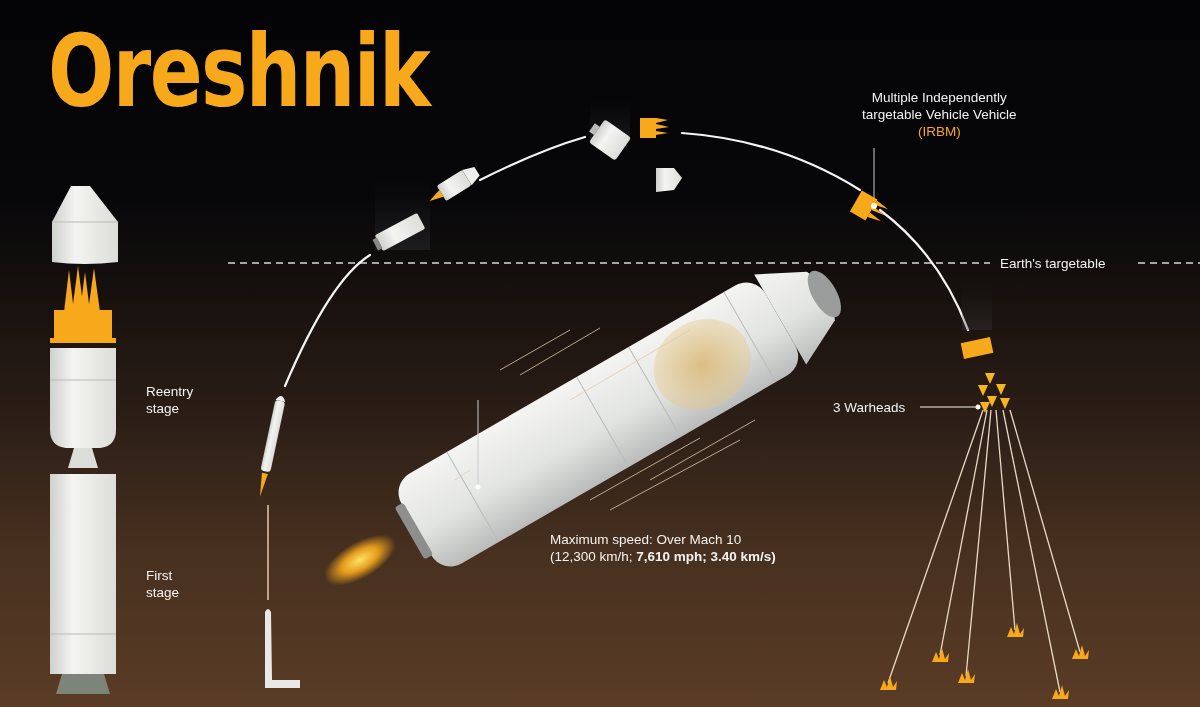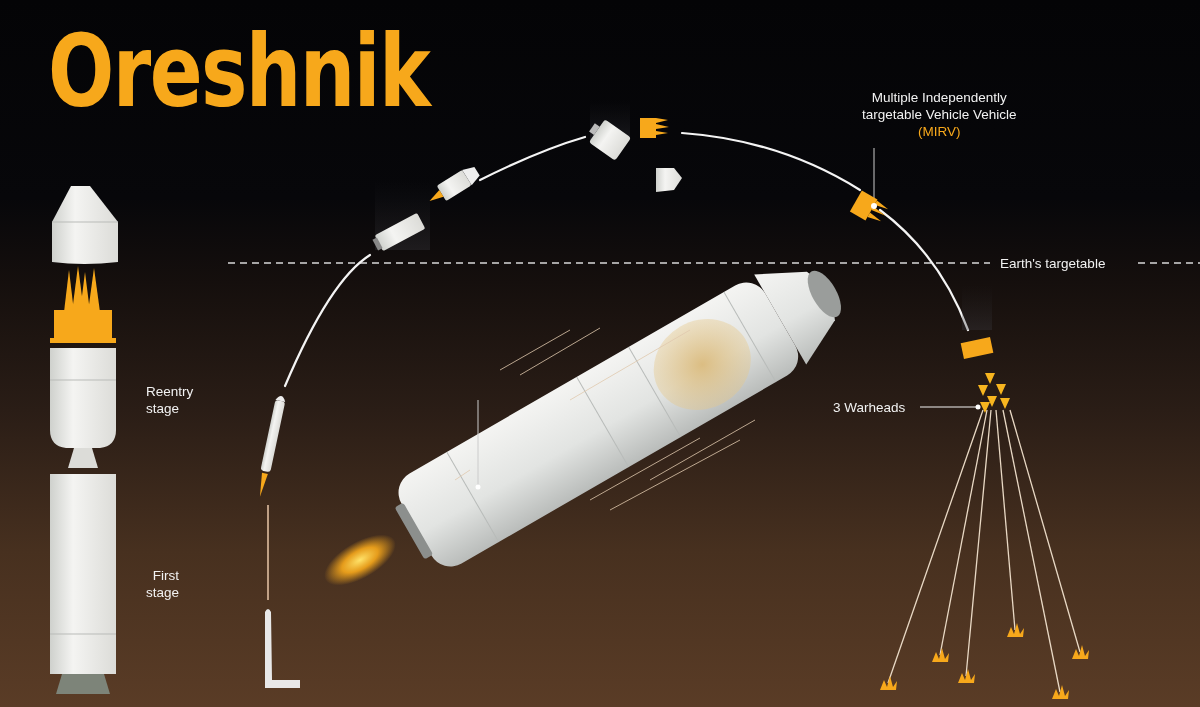"(MIRV)" div.accent { text: MIRV -> IRBM }
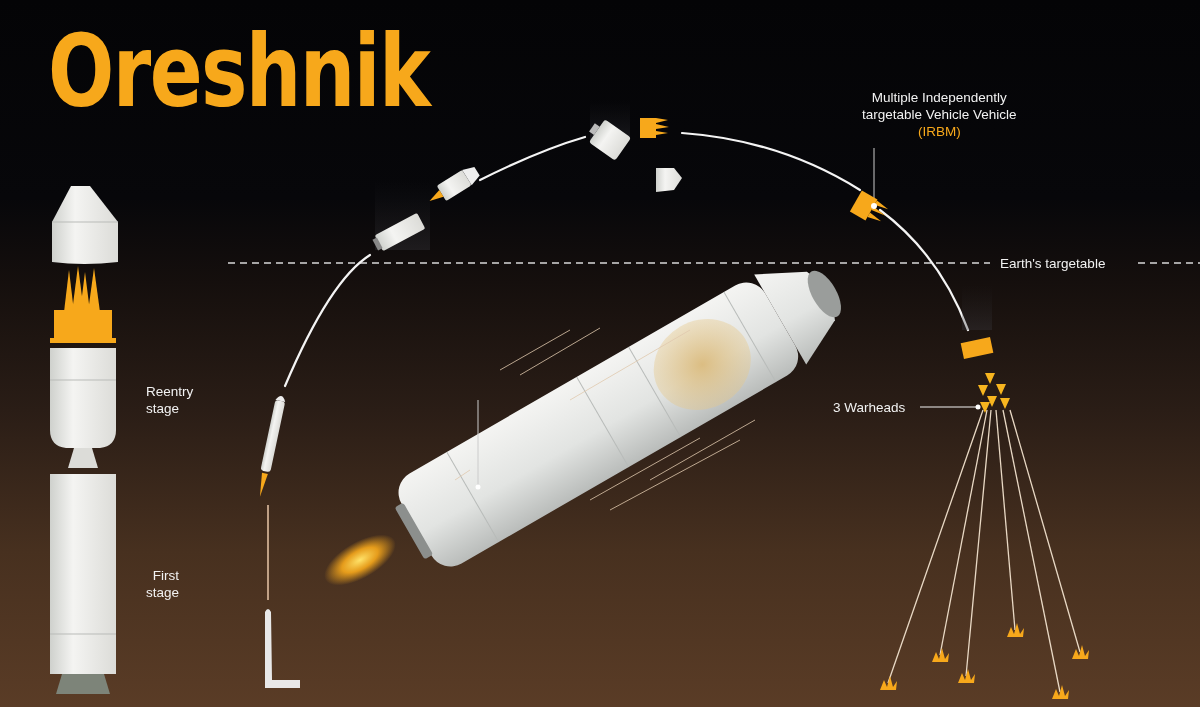"Maximum speed: Over Mach 10" div.label { html: none -> <div> <div>Maximum speed: Over Mach 10</div> <div><span>(12,300 km/h; </span><b>7,610 mph; 3.40 km/s)</b></div> </div> }
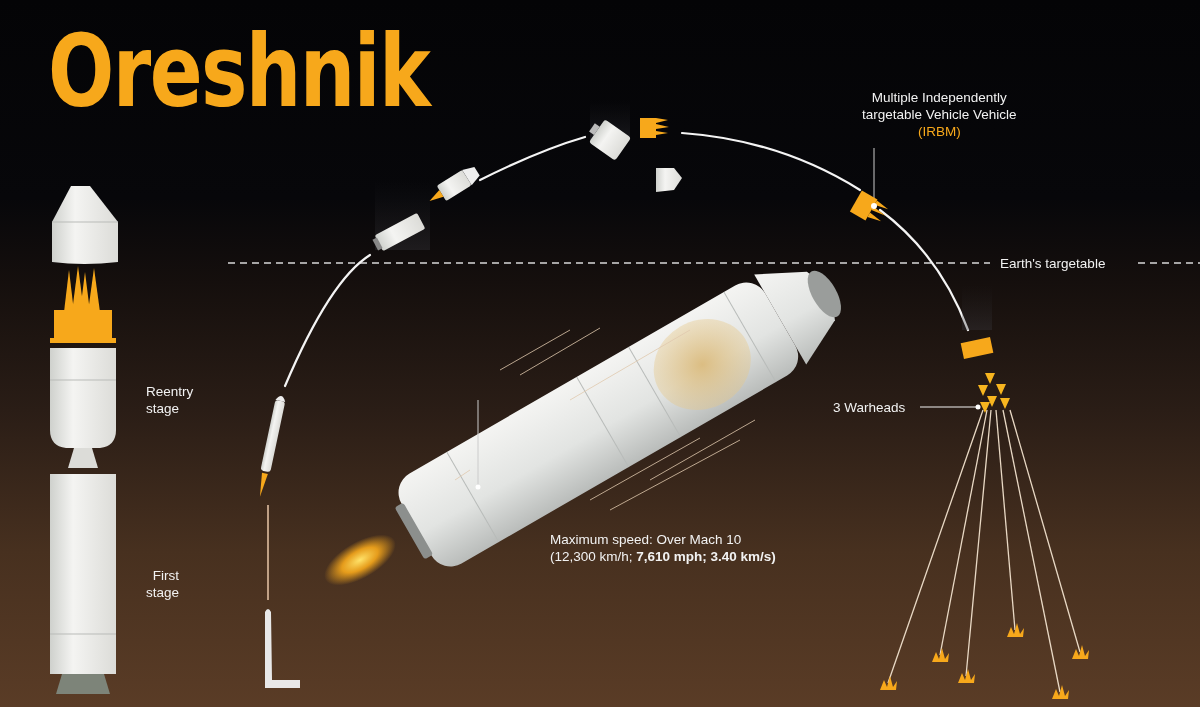"First" div.label { text-align: right -> none }
